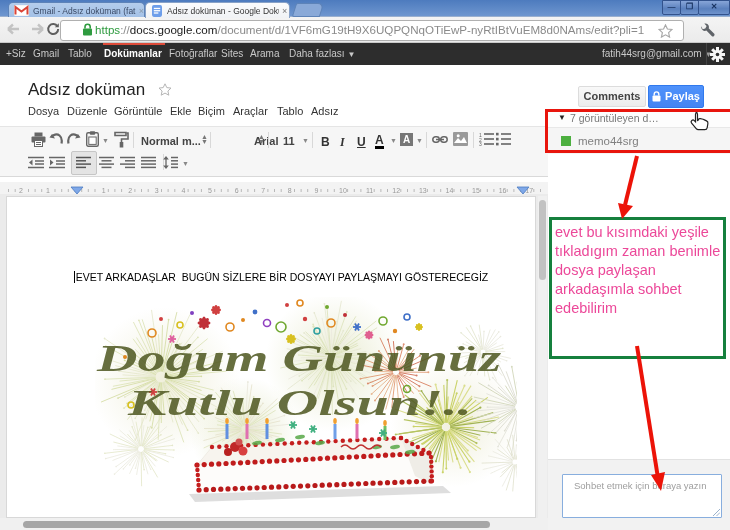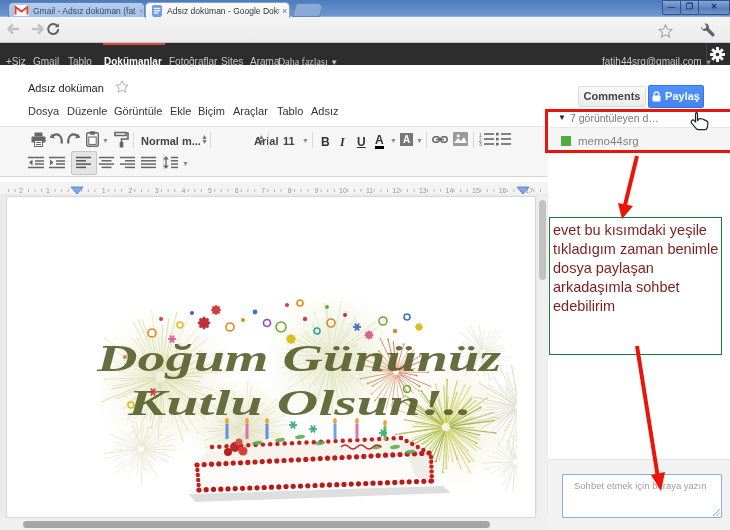"https://docs.google.com/document/d/1VF6m" div { html: none -> <div> <svg> <rect></rect> <path></path> </svg><span>https</span>://<span>docs.google.com</span>/document/d/1VF6mG19tH9X6UQPQNqOTiEwP-nyRtIBtVuEM8d0NAms/edit?pli=1 </div> }
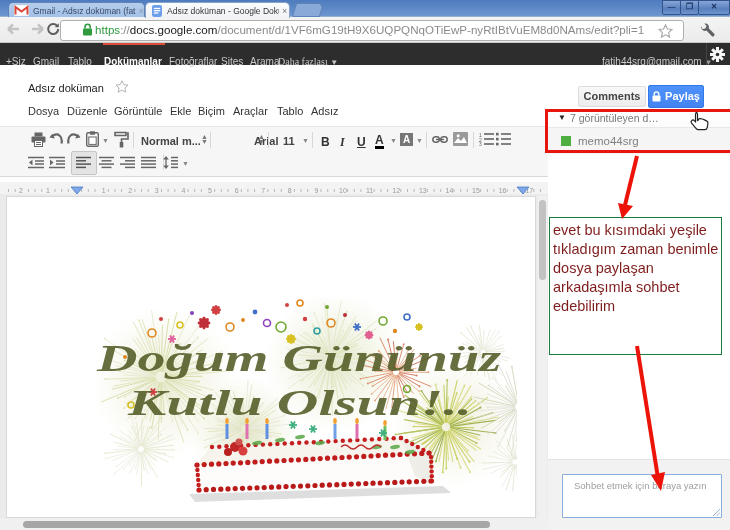"+Siz" #blackbar .it { margin-top: 8px -> none }
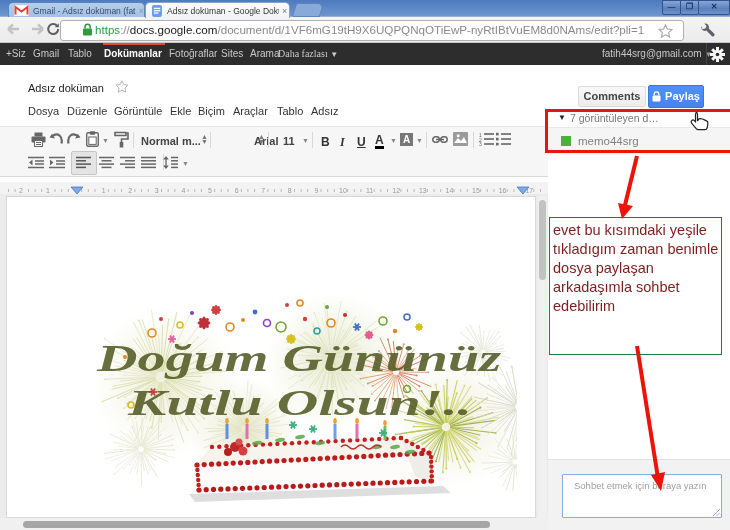"Daha fazlası ▼" div.it { font-family: Liberation Serif, serif -> none; left: 278px -> 289px }
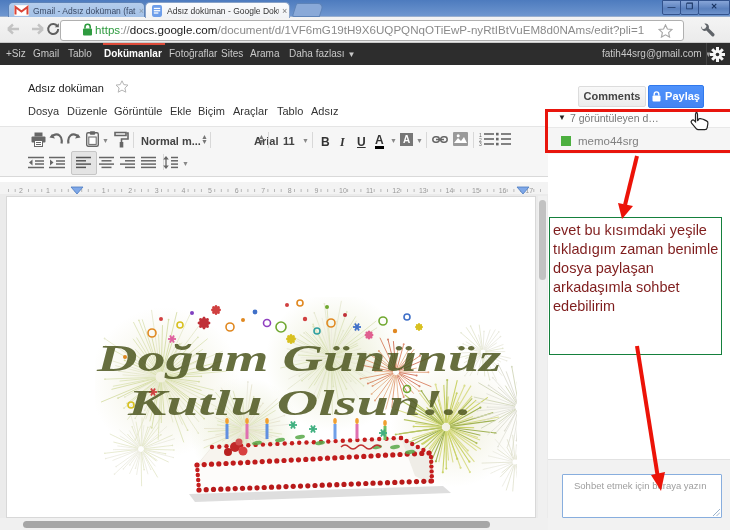"Adsız doküman" #title { font-size: 11px -> 17px }
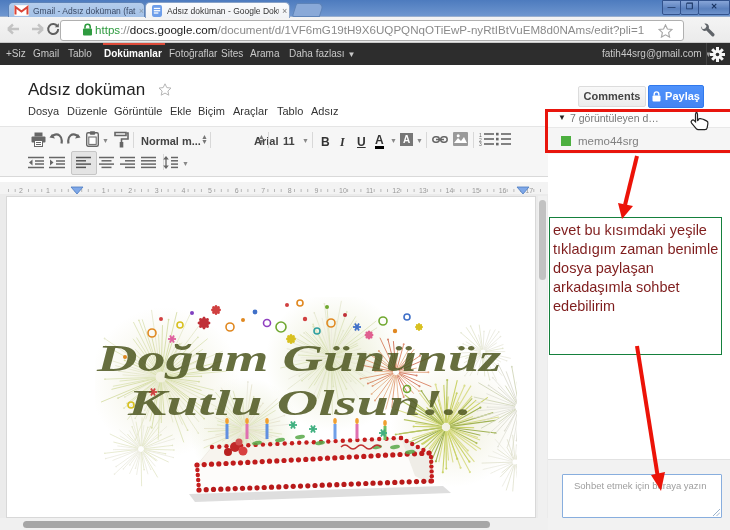"evet bu kısımdaki yeşile tıkladıgım" #notebox { border: 1px solid #15803d -> 3px solid #15803d; color: #7f1d1d -> #ec4899 }
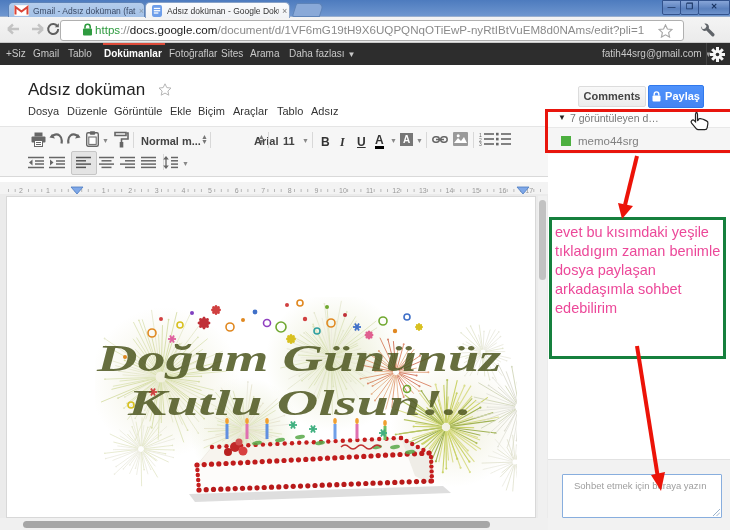"EVET ARKADAŞLAR BUGÜN SİZLERE BİR" div { html: none -> <div><span>EVET ARKADAŞLAR BUGÜN SİZLERE BİR DOSYAYI PAYLAŞMAYI GÖSTERECEGİZ</span></div> }
